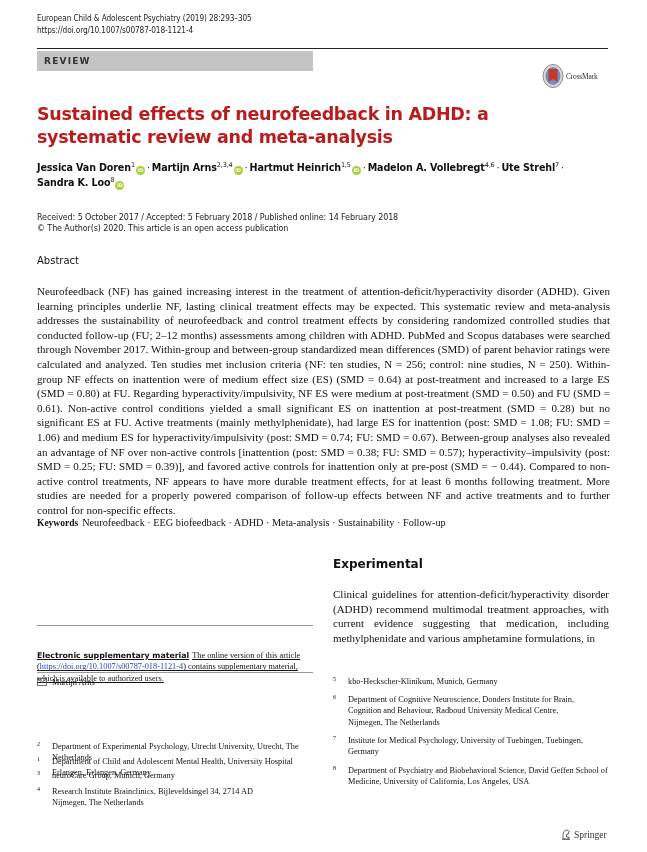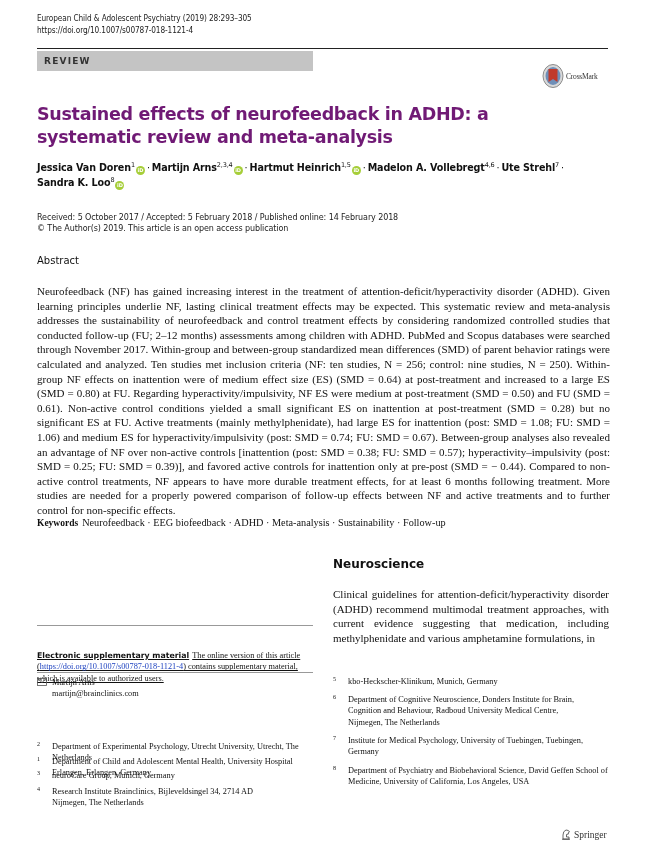"Sustained effects of neurofeedback in" .title { color: #701a75 -> #b91c1c }
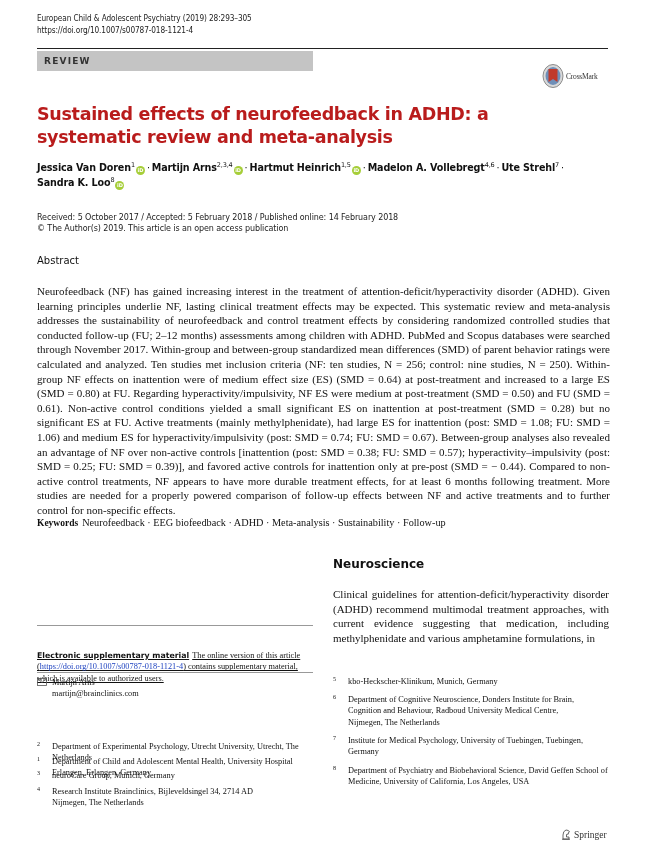"© The Author(s) 2019. This" div.abs { text: 2019 -> 2020 }
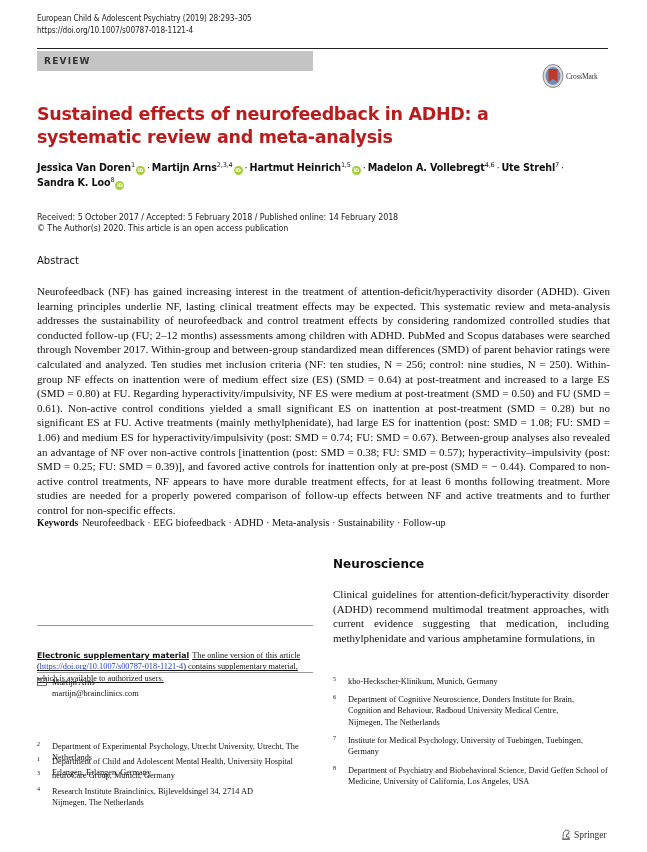"Neuroscience" div.abs { text: Neuroscience -> Experimental }
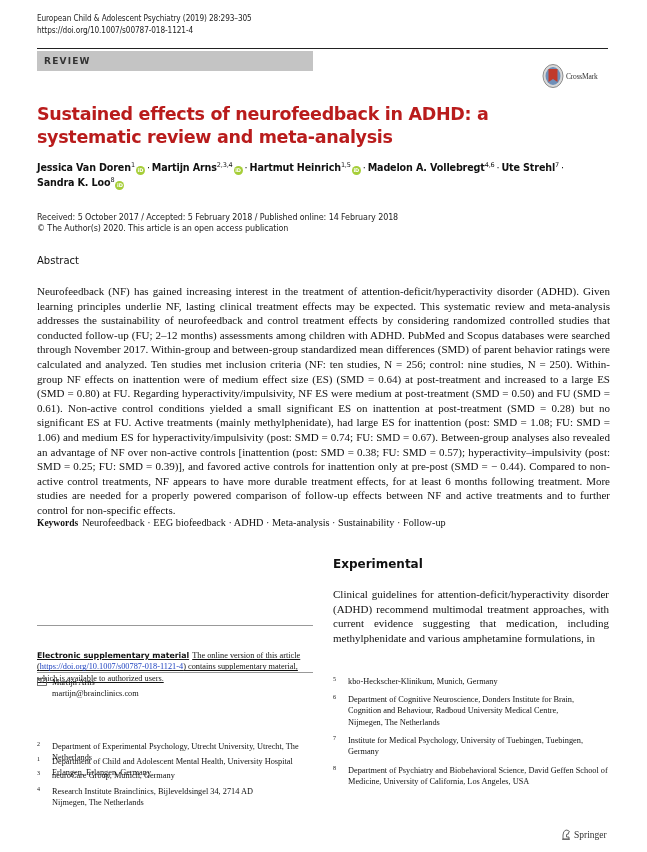"martijn@brainclinics.com" div { html: <div>martijn@brainclinics.com</div> -> none }
